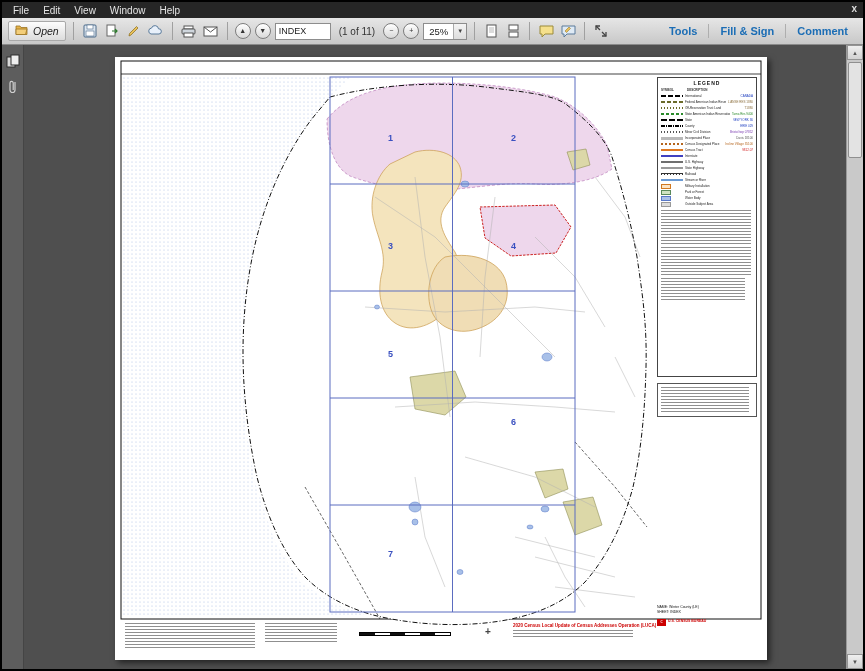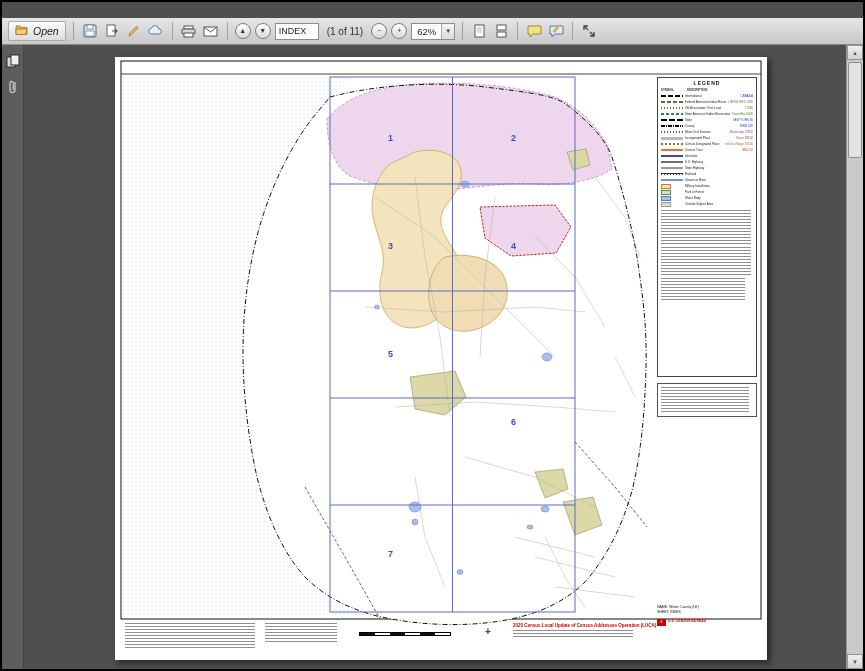"File" div.menubar { html: none -> <div> <span>File</span> <span>Edit</span> <span>View</span> <span>Window</span> <span>Help</span> <span>x</span> </div> }
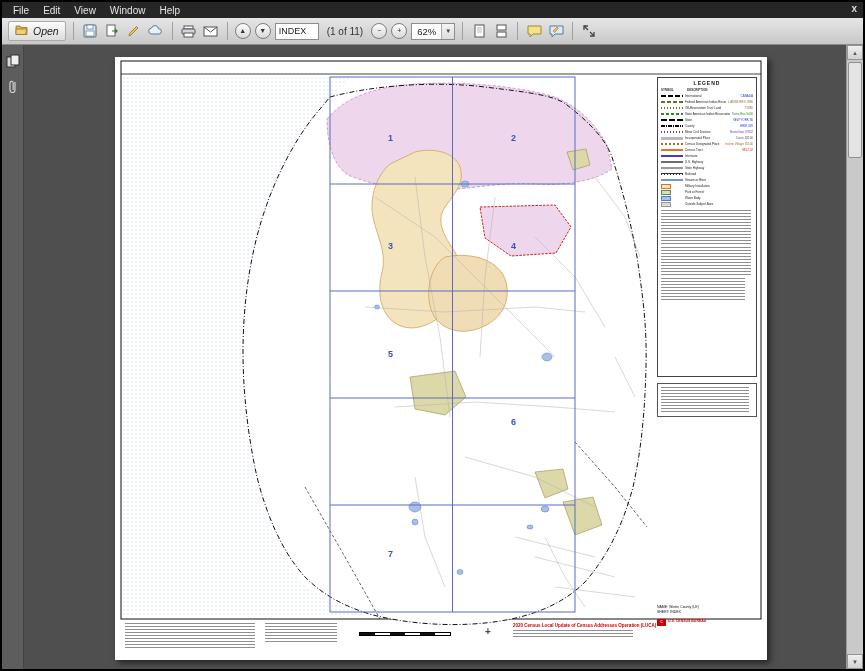"INDEX" .page-input { width: 44px -> 56px }
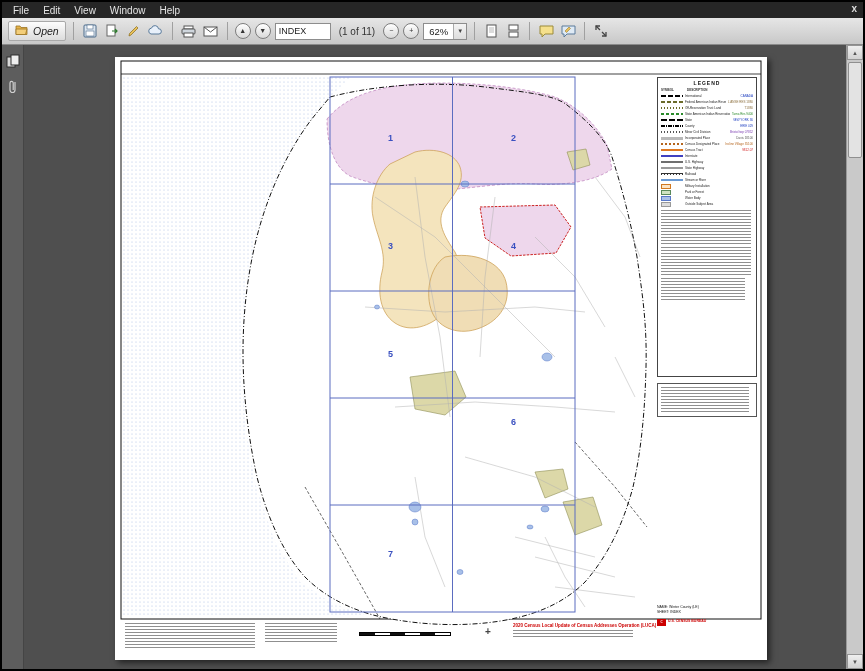"62%" span.zoom-val { text: 62% -> 25% }
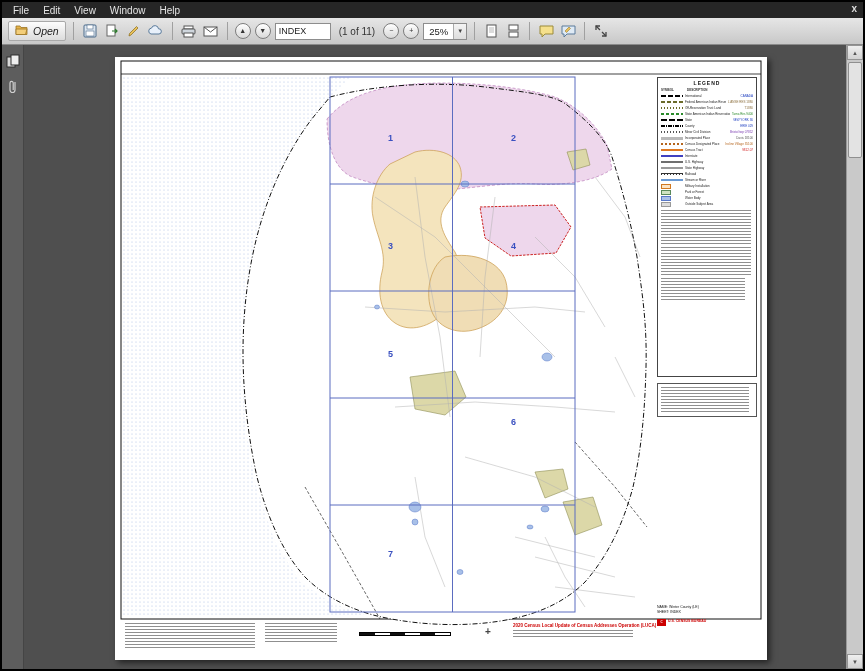"Tools" div.tb-right { html: none -> <div> <span>Tools</span> <span></span> <span>Fill &amp; Sign</span> <span></span> <span>Comment</span> </div> }
